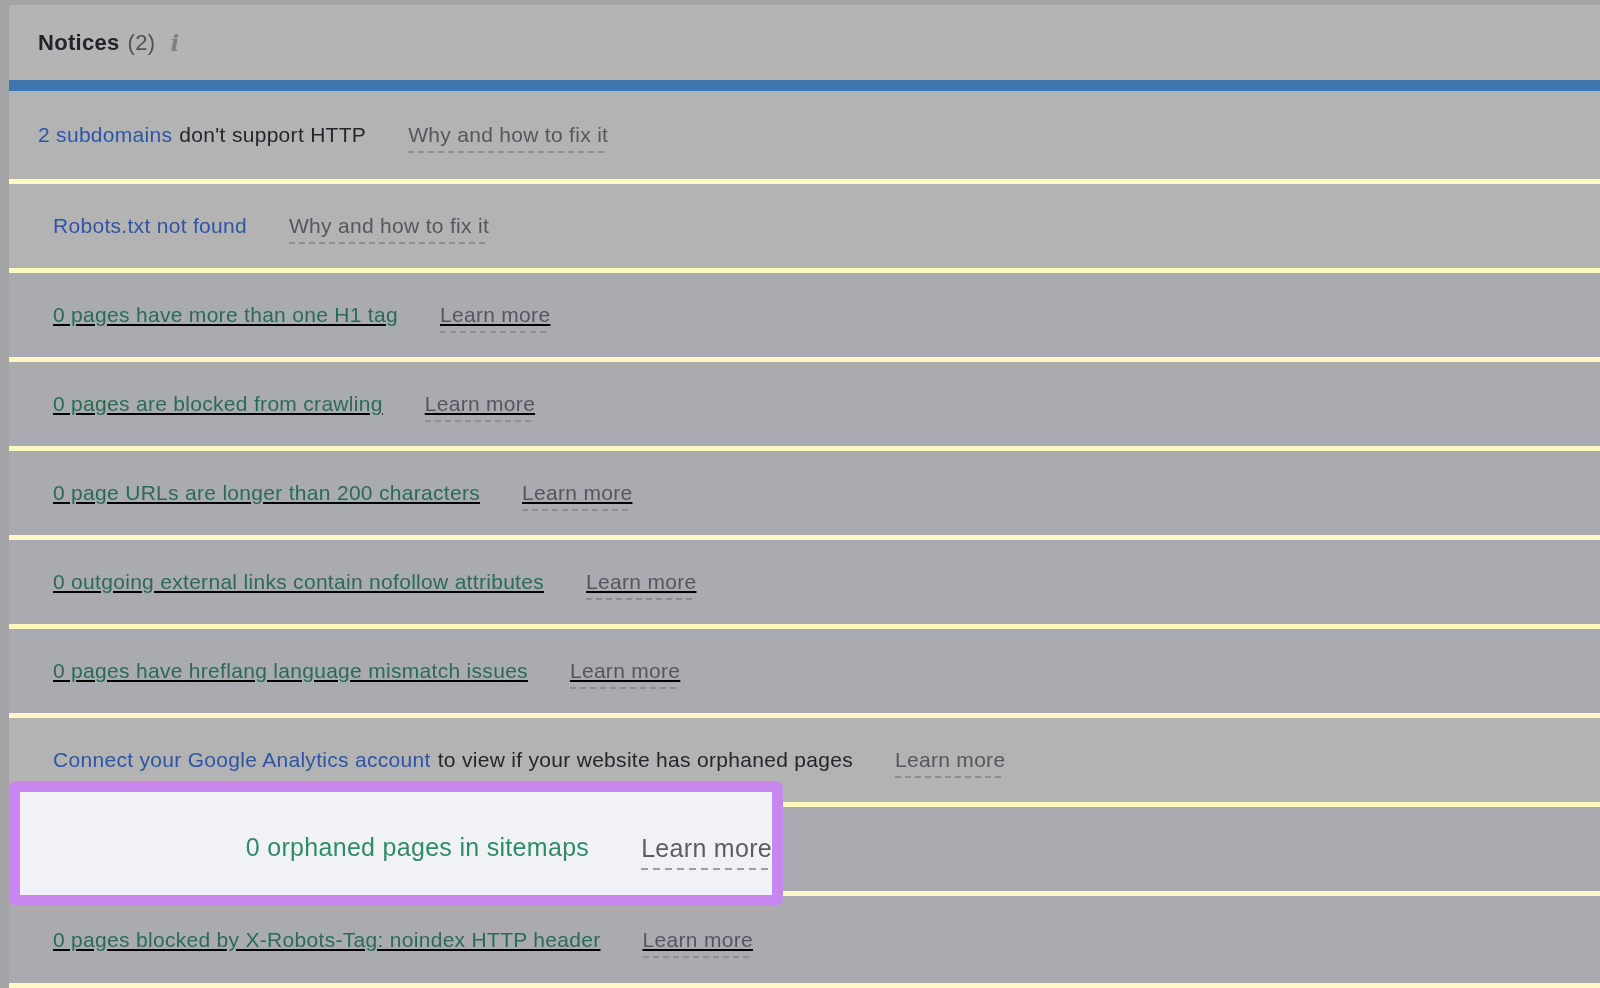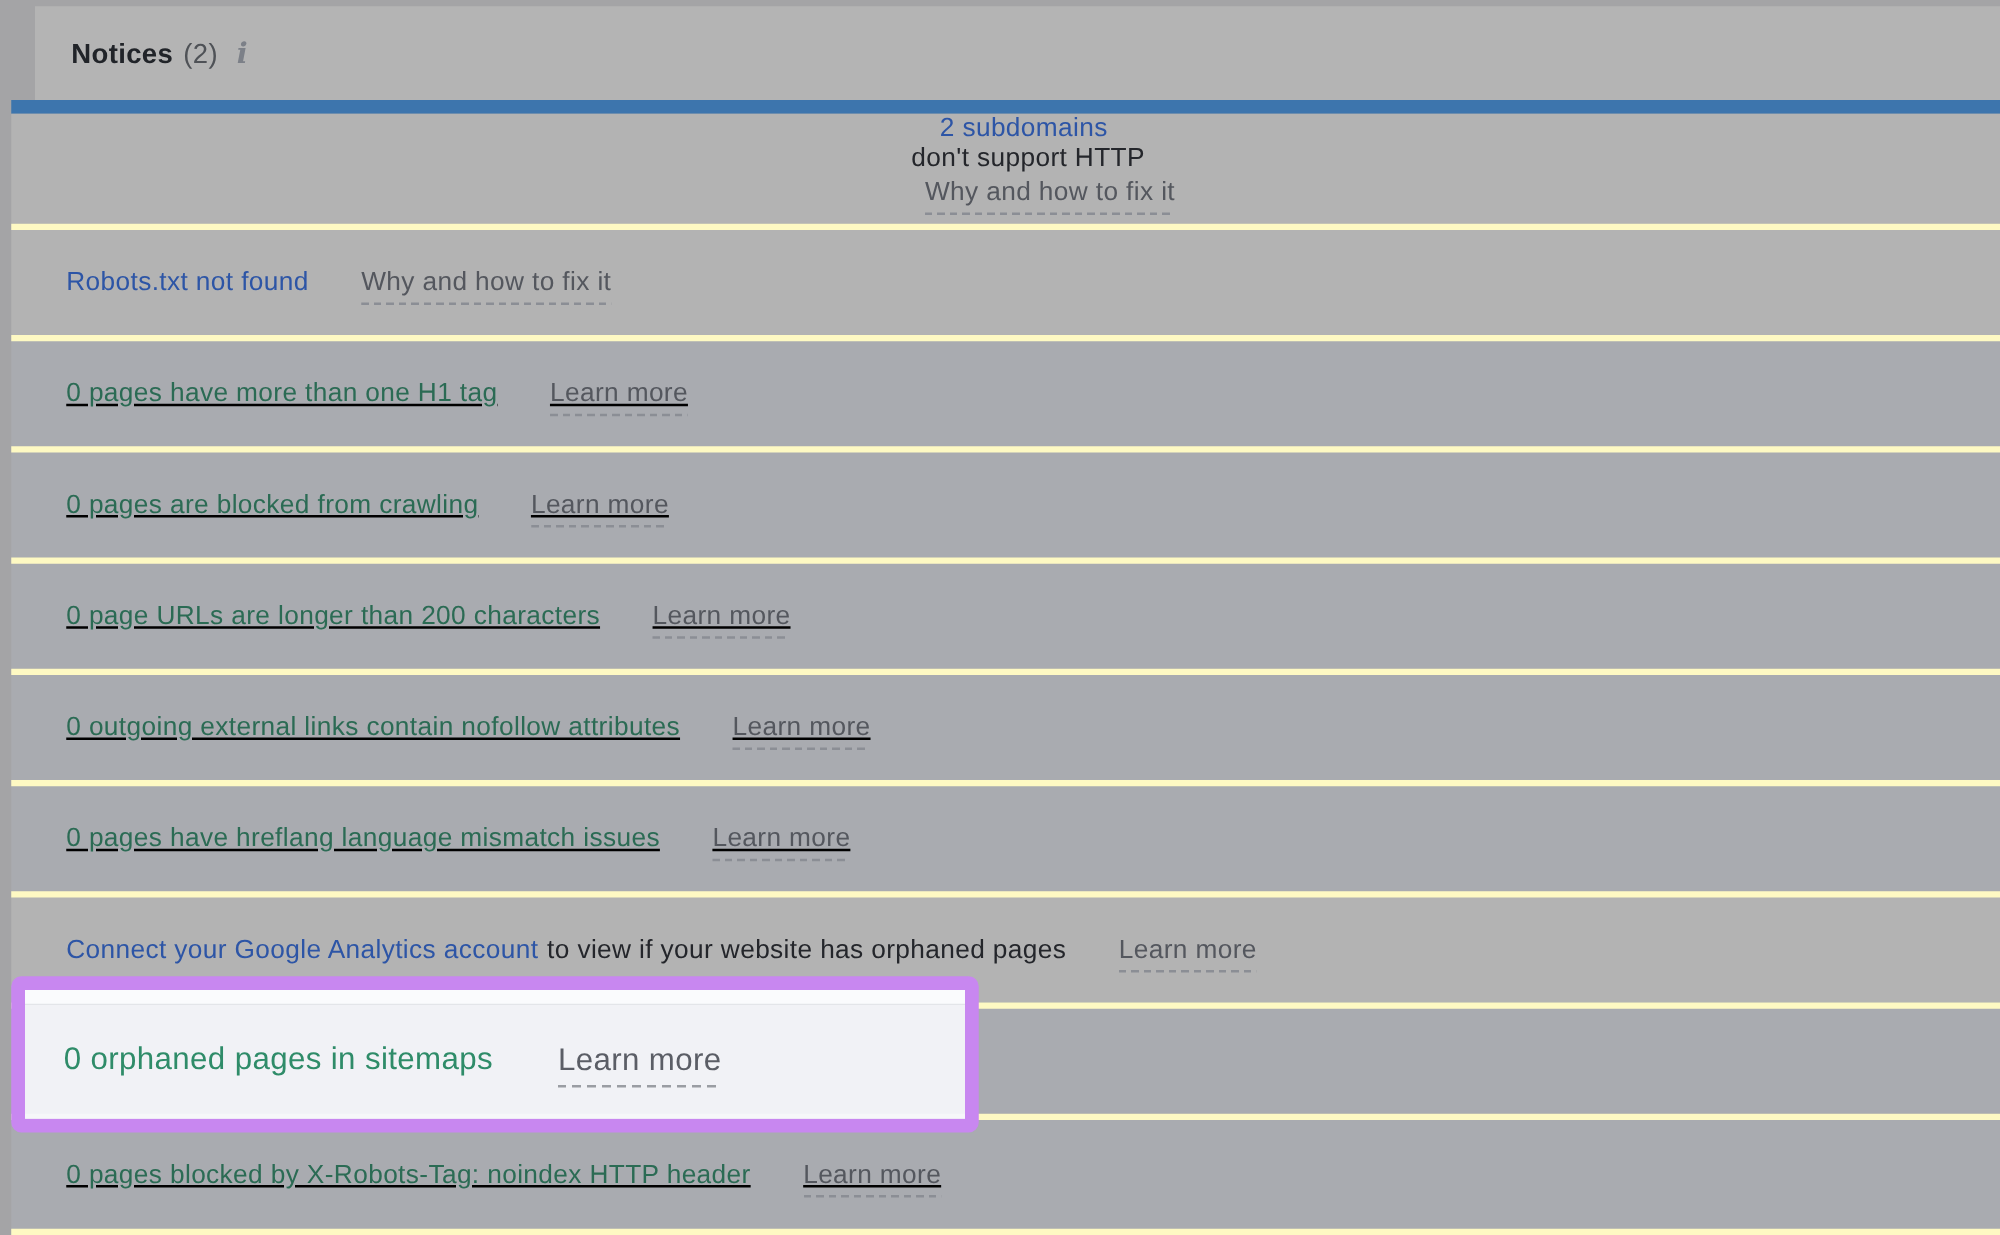"Notices" .panel-header { margin-left: 19px -> none }
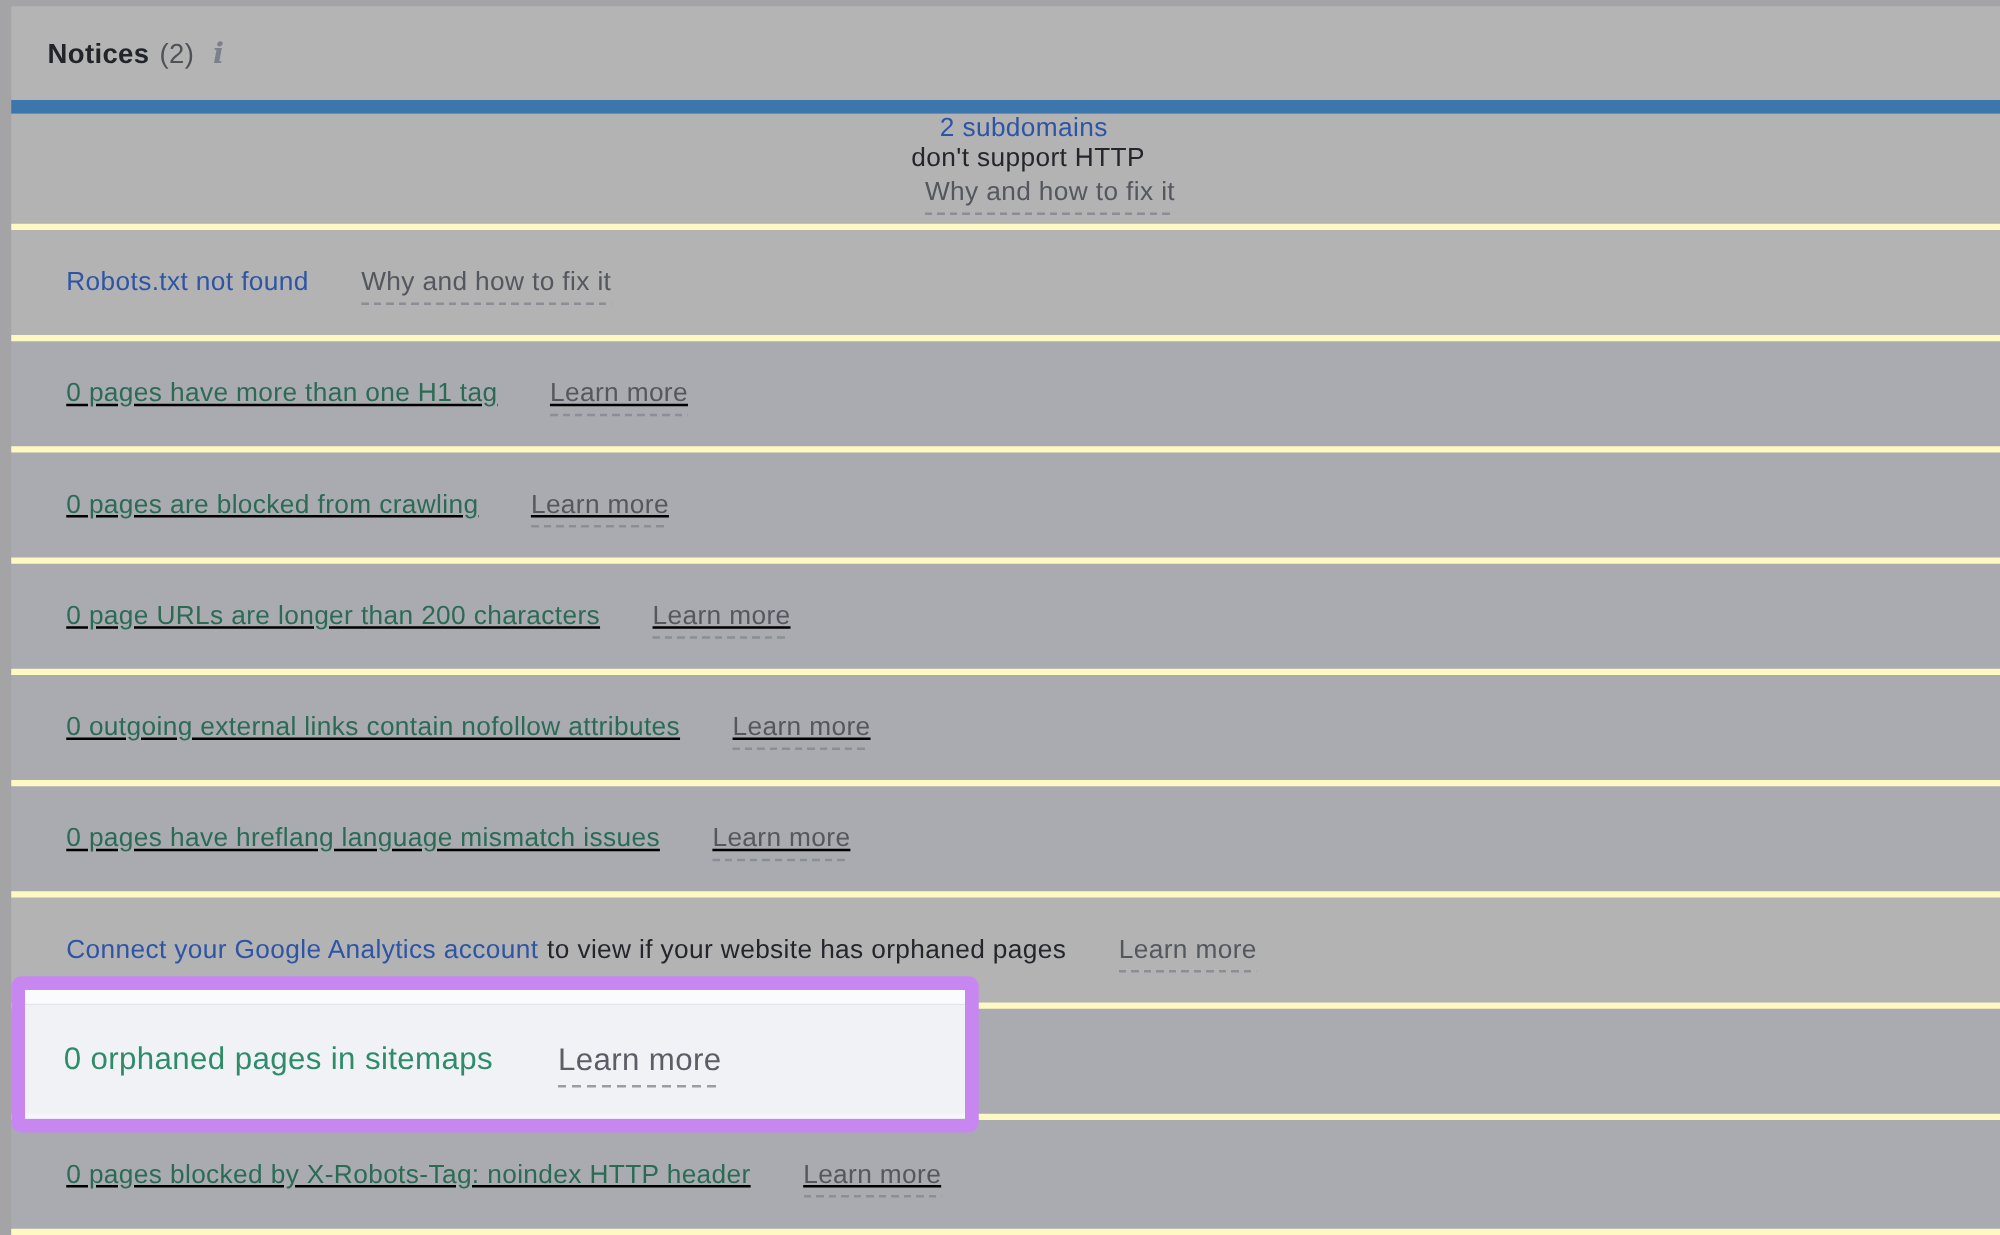"2 subdomains" .row.first { flex-direction: column -> none }
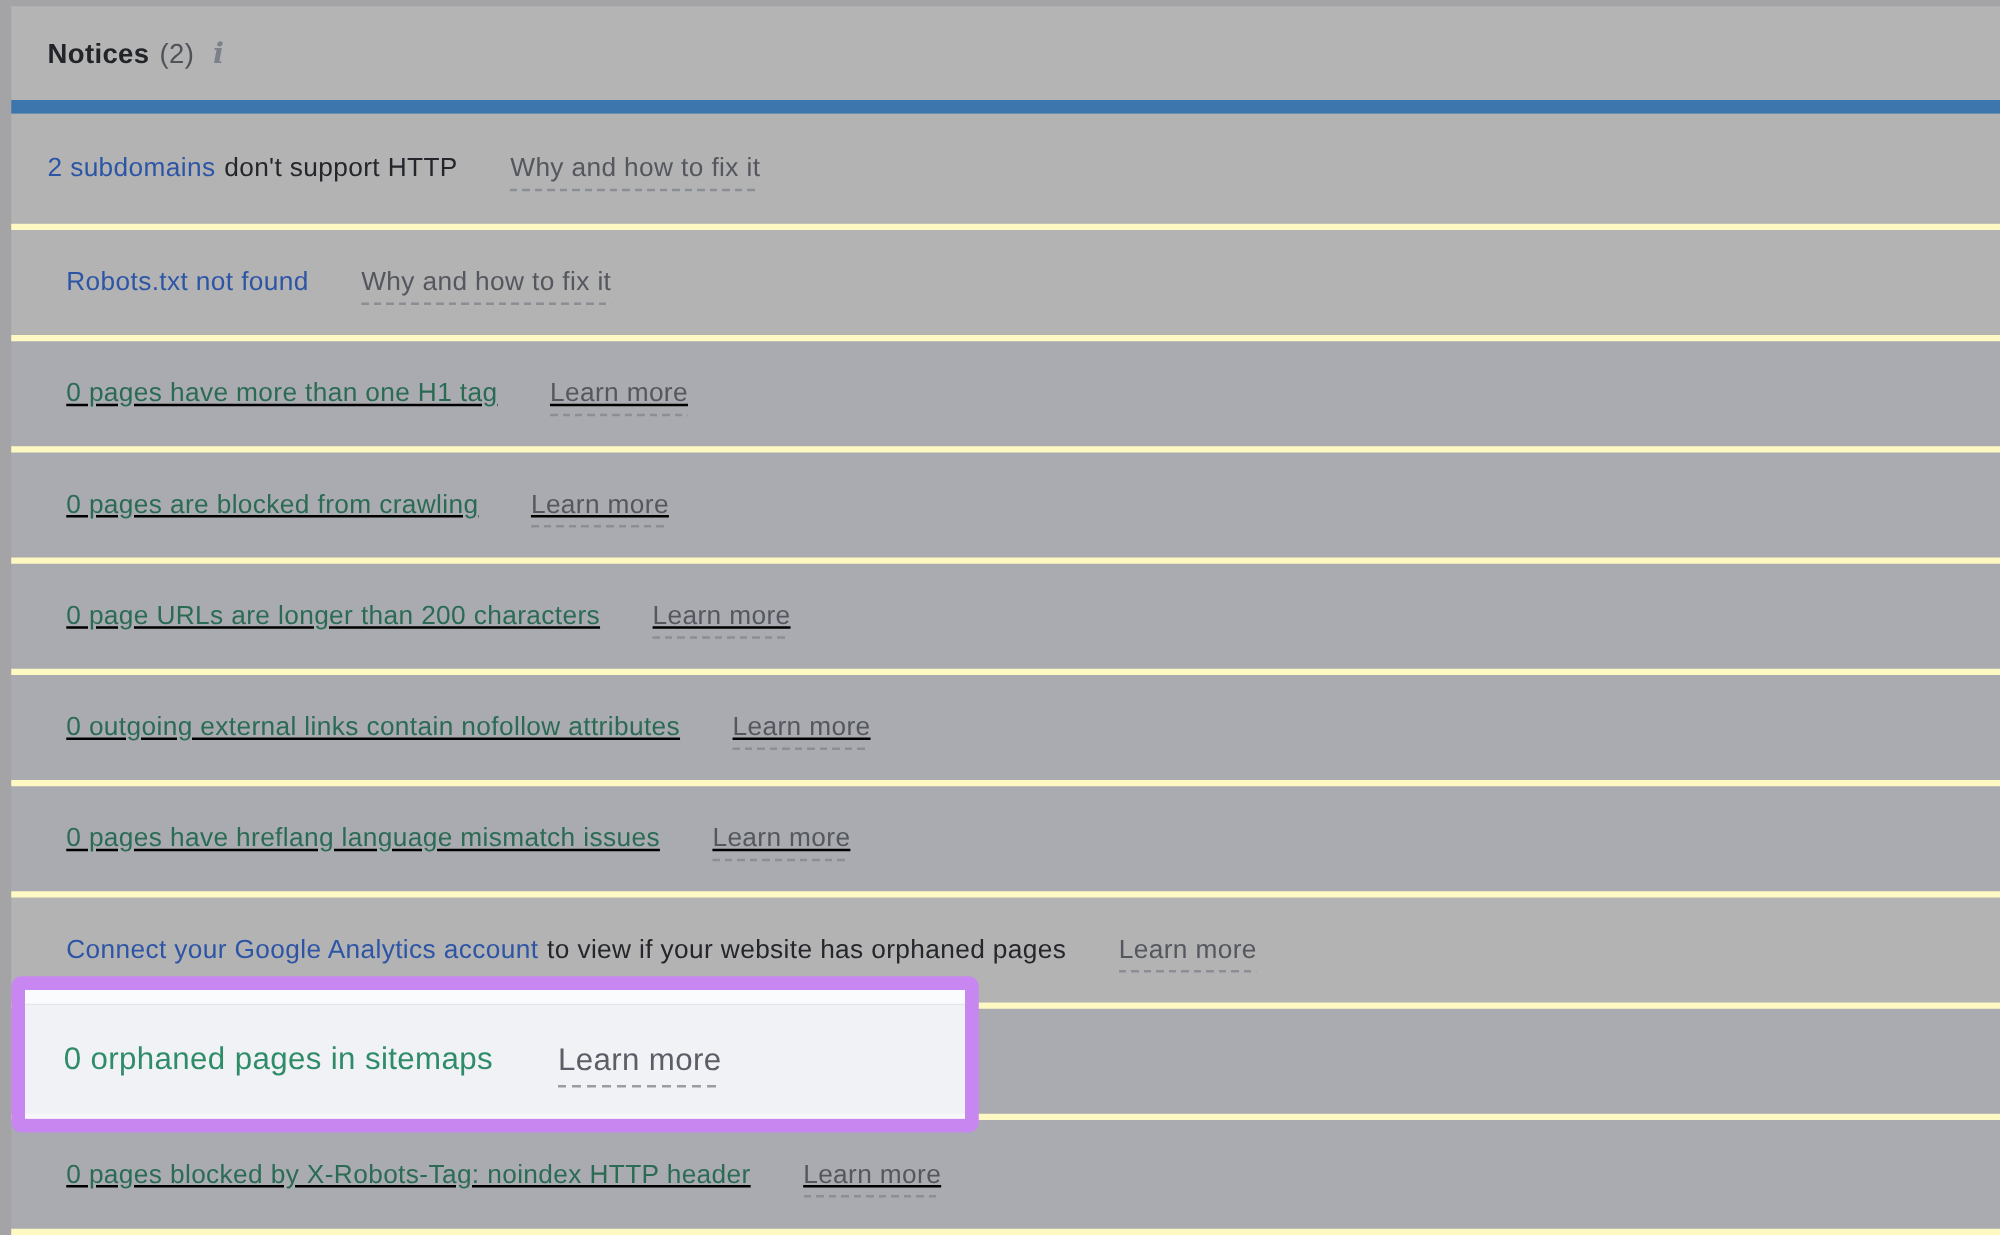"0 orphaned pages in sitemaps" .highlight-box { align-items: none -> flex-end }
